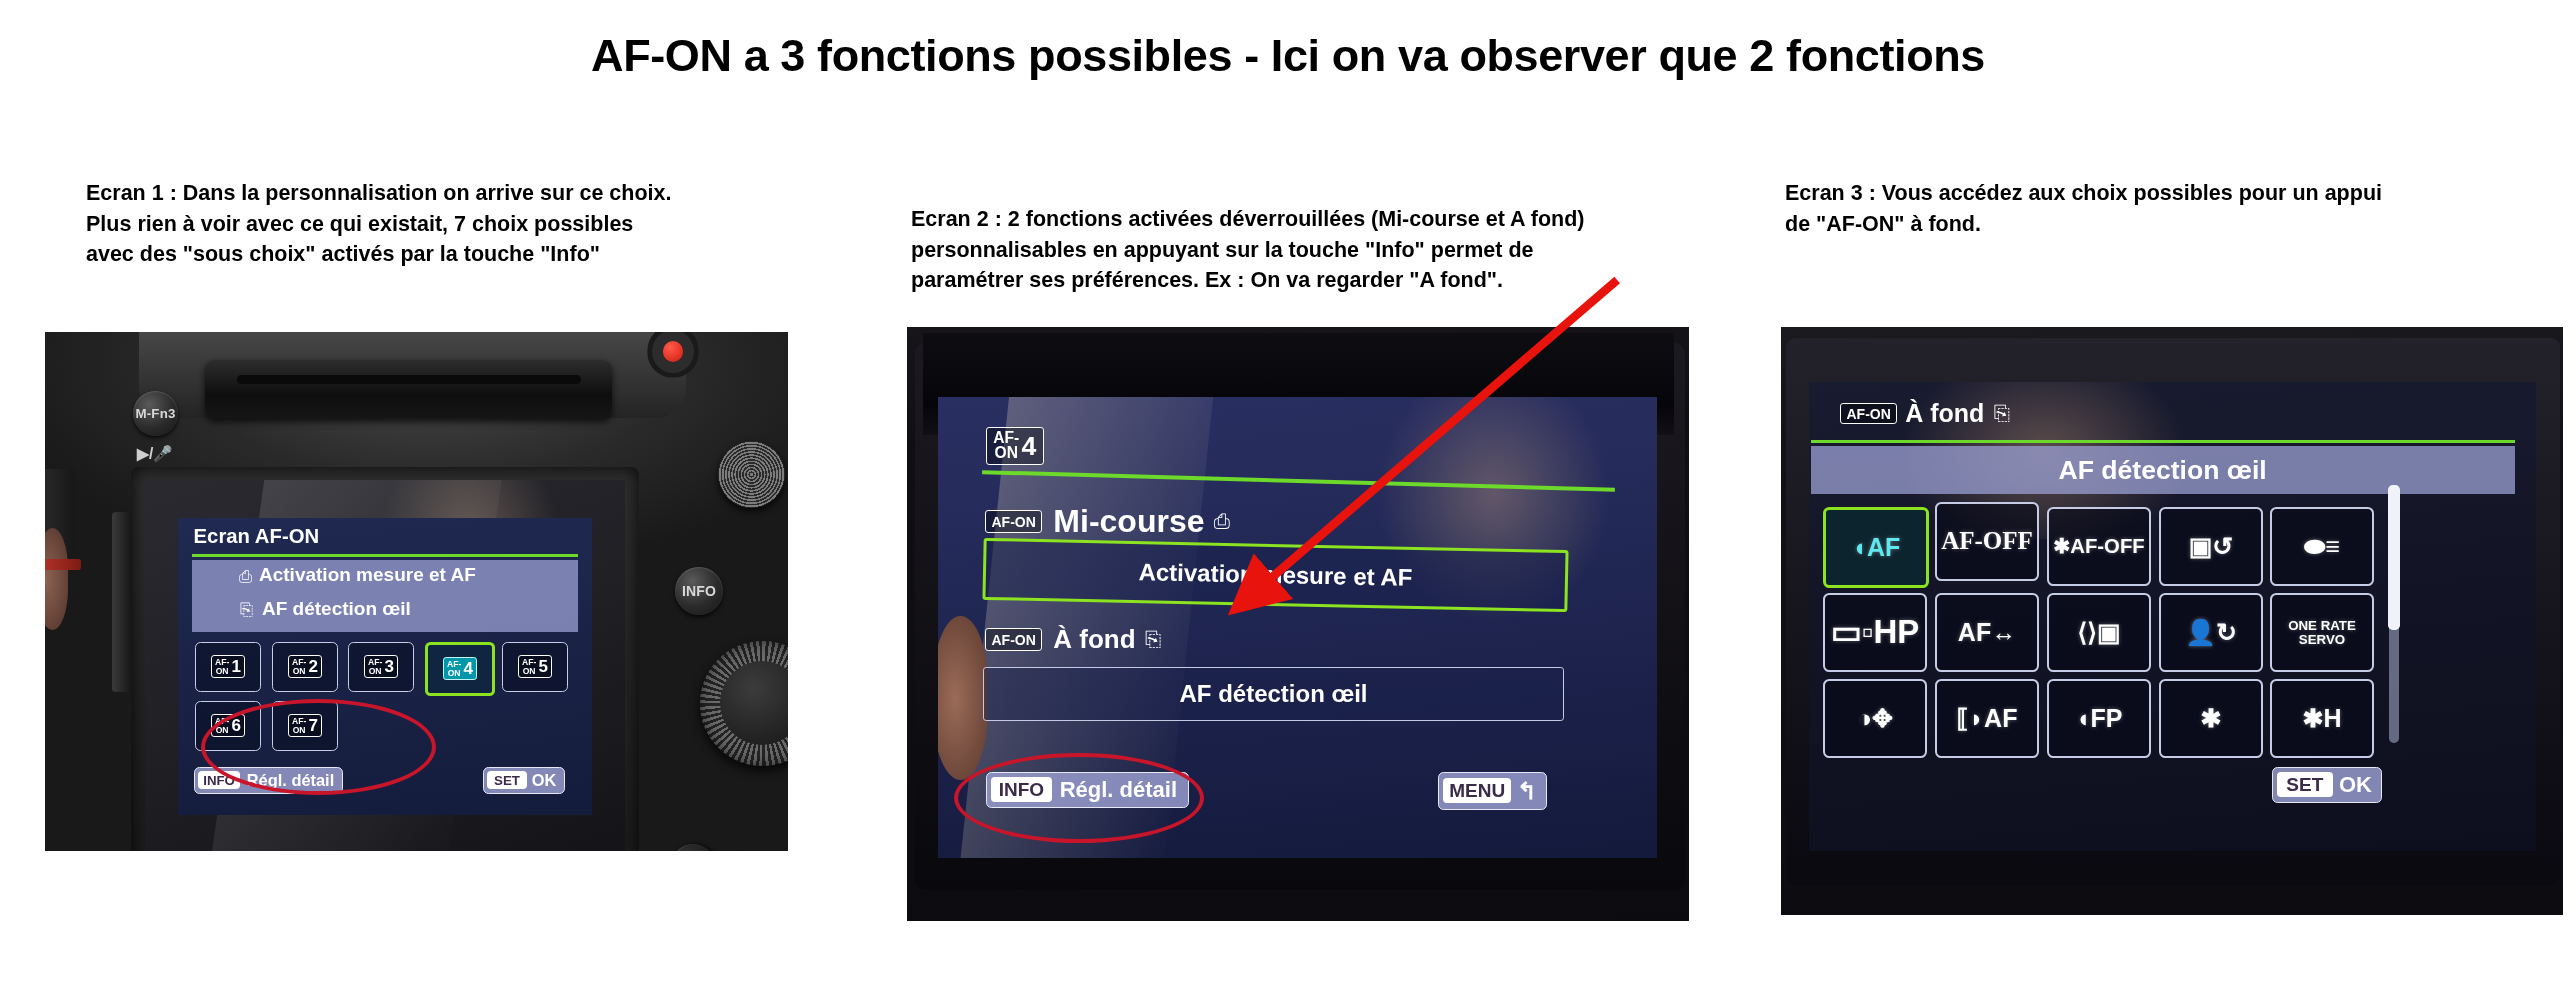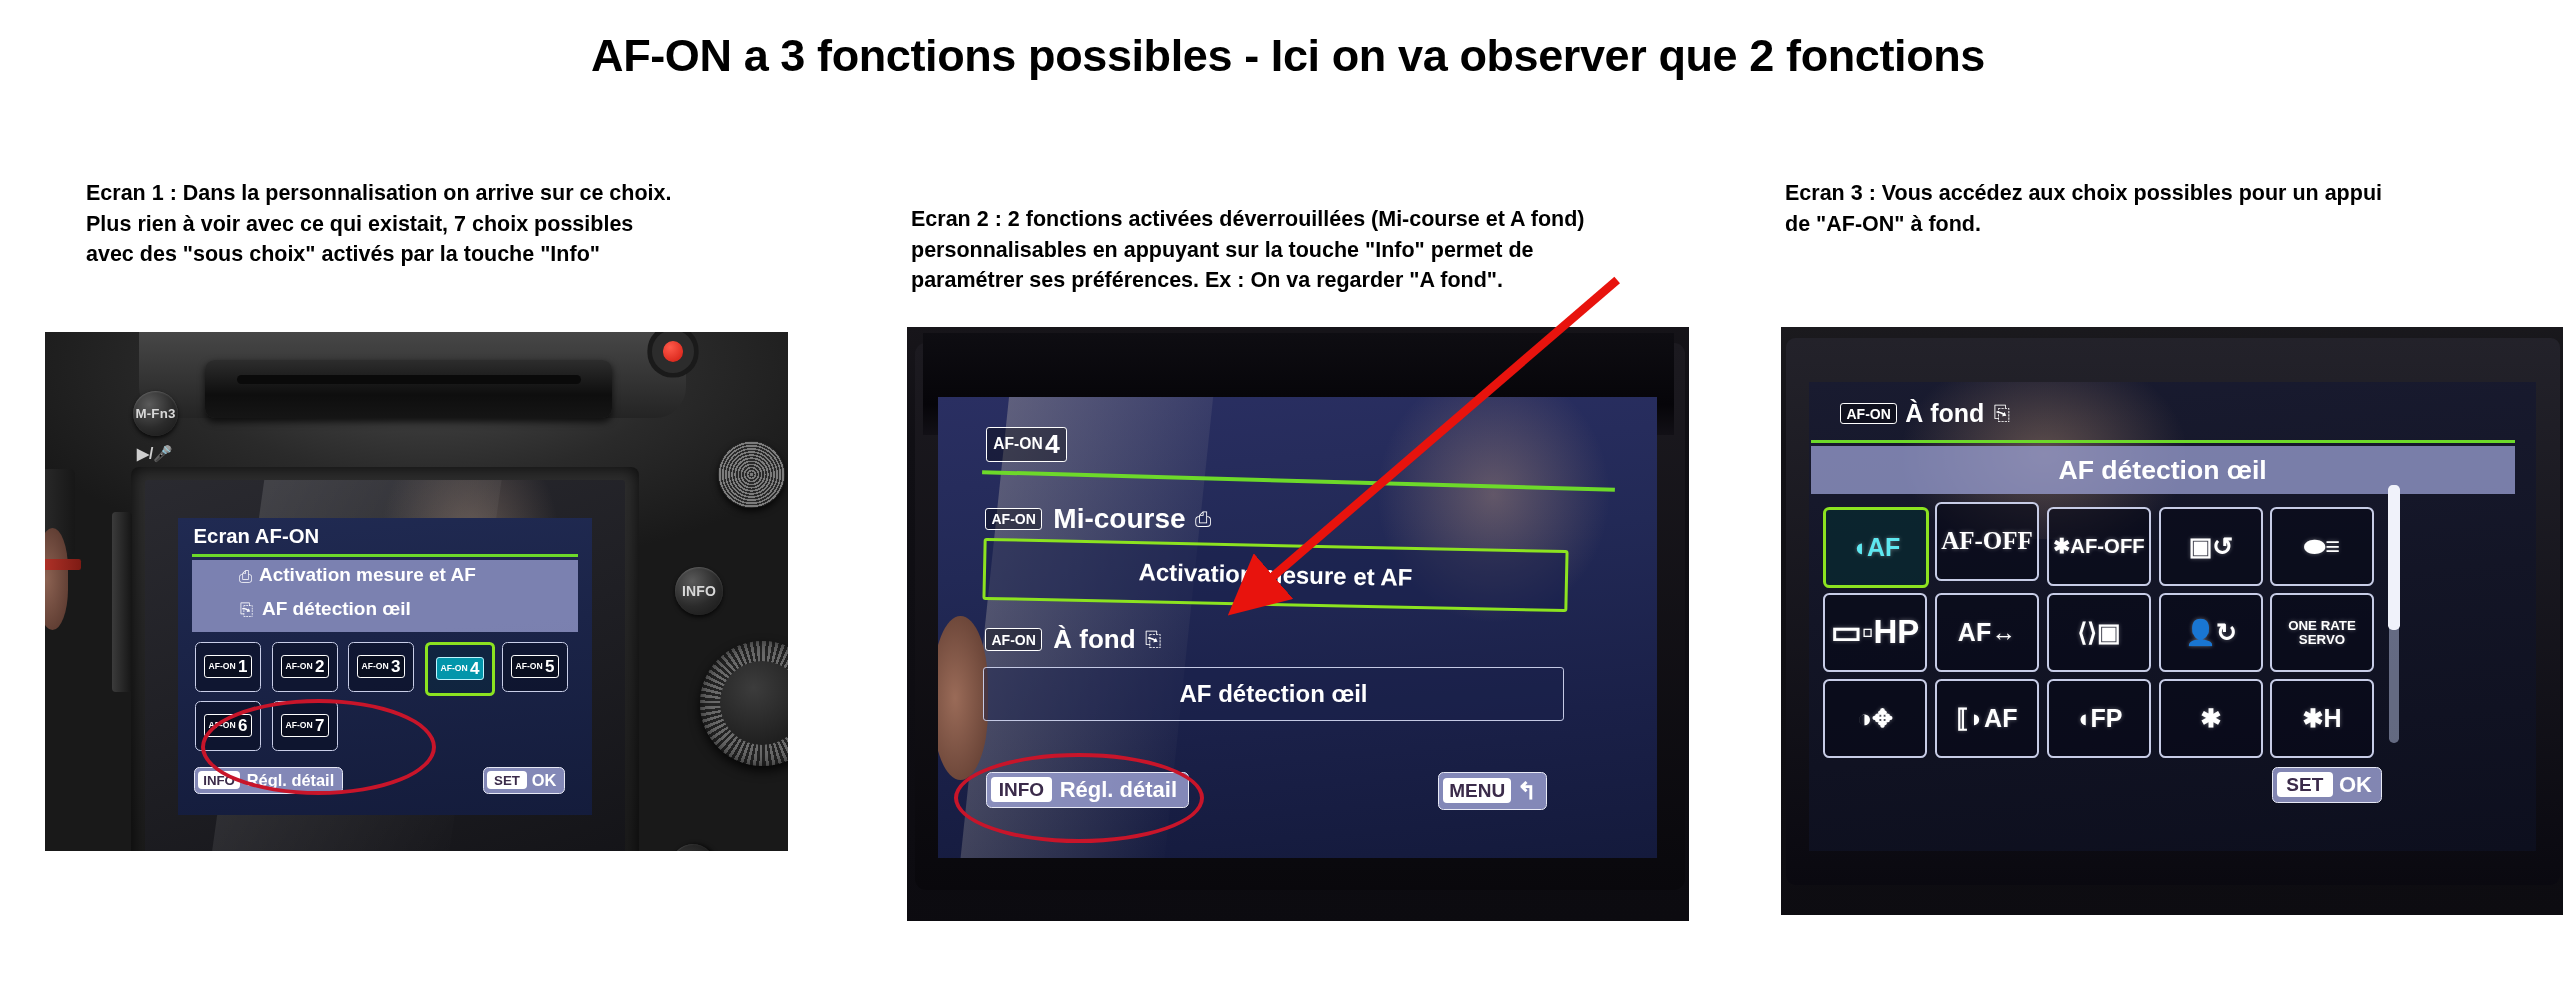"AF-" .afon-chip .stack { flex-direction: none -> column }
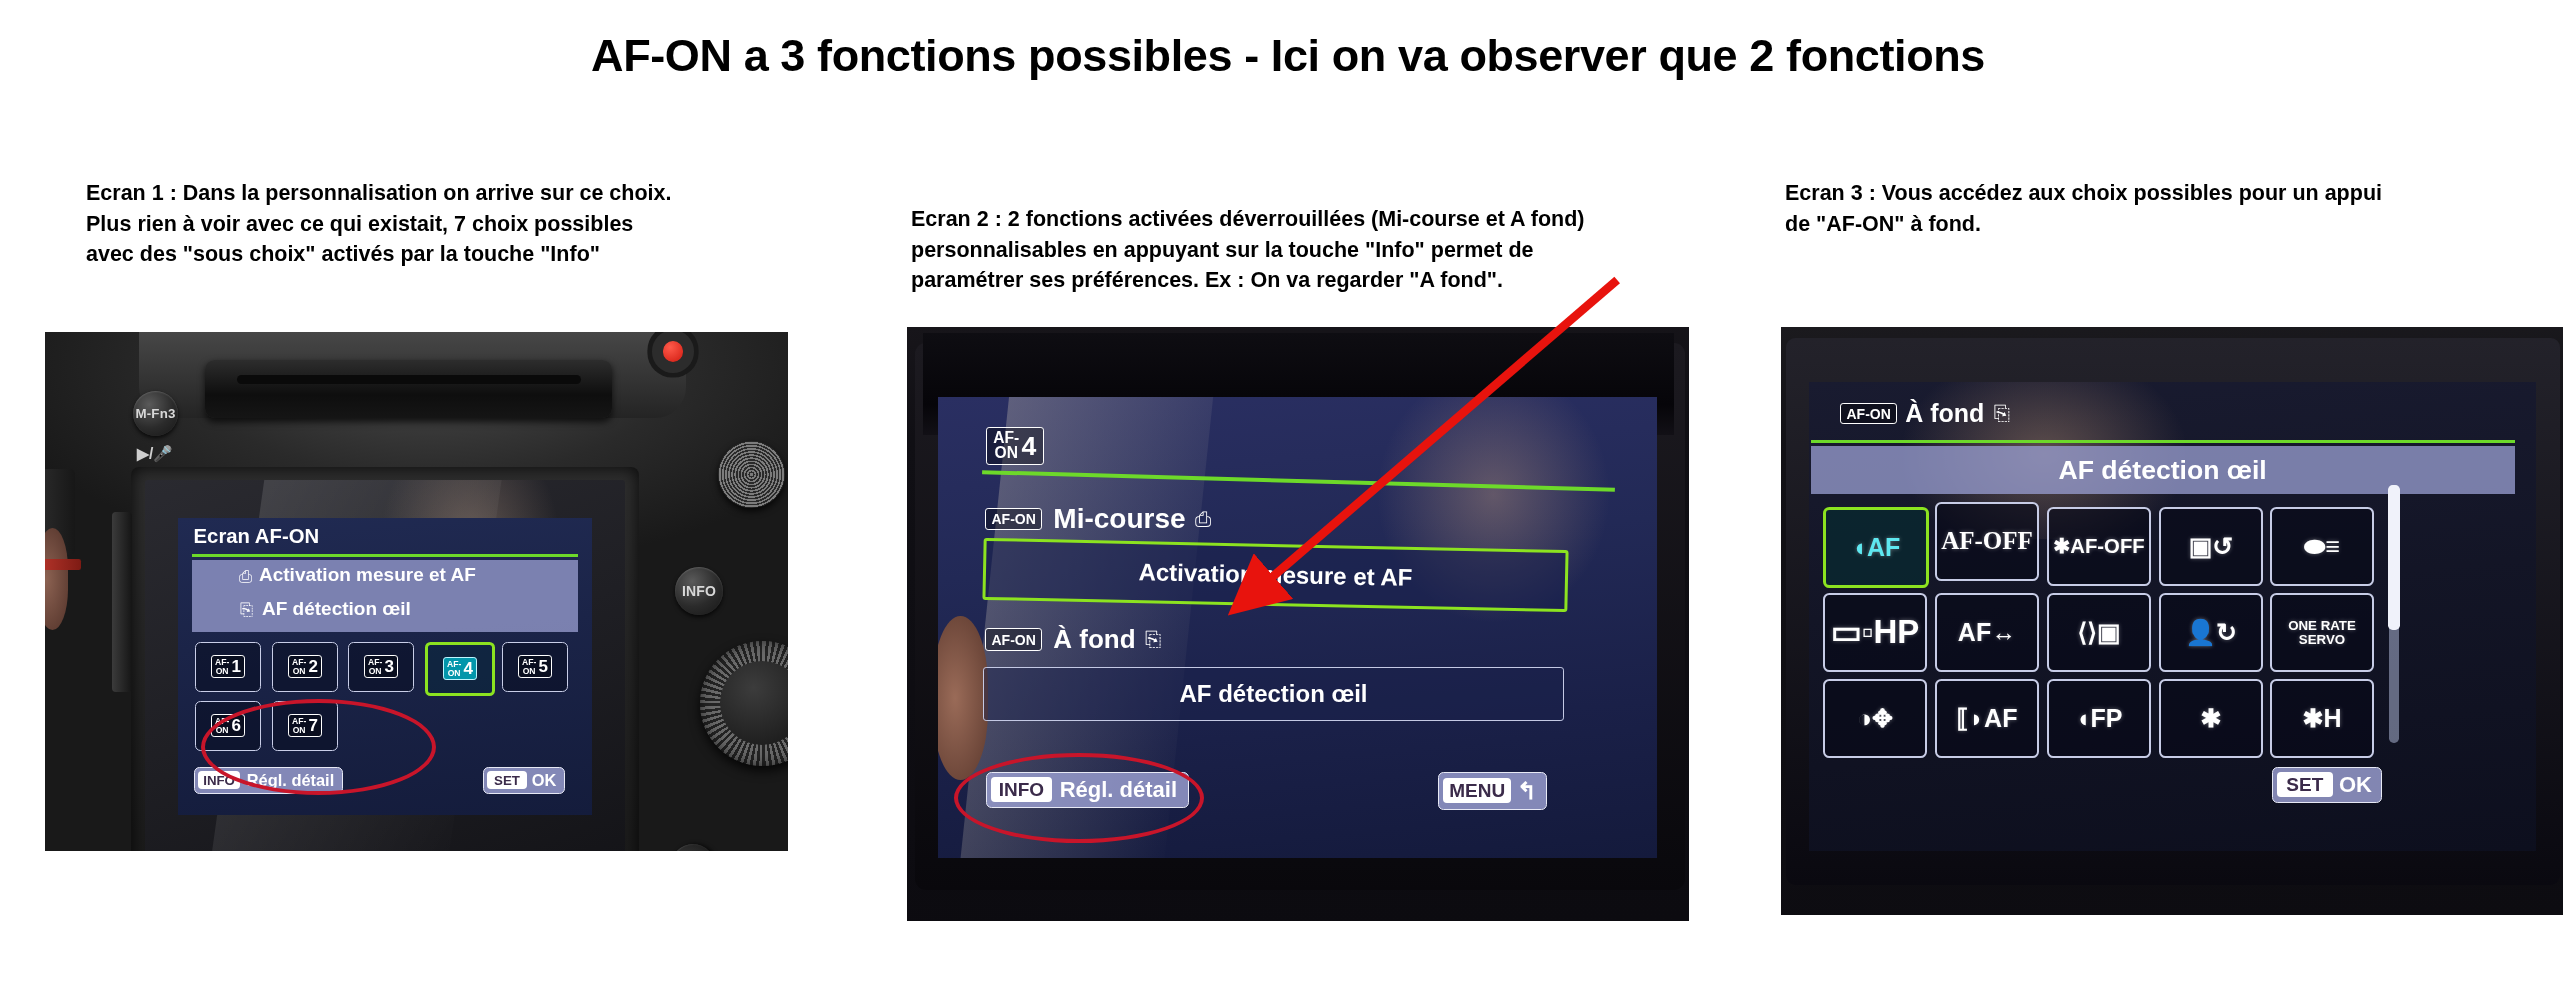"Mi-course" span { font-size: 28px -> 32px }
